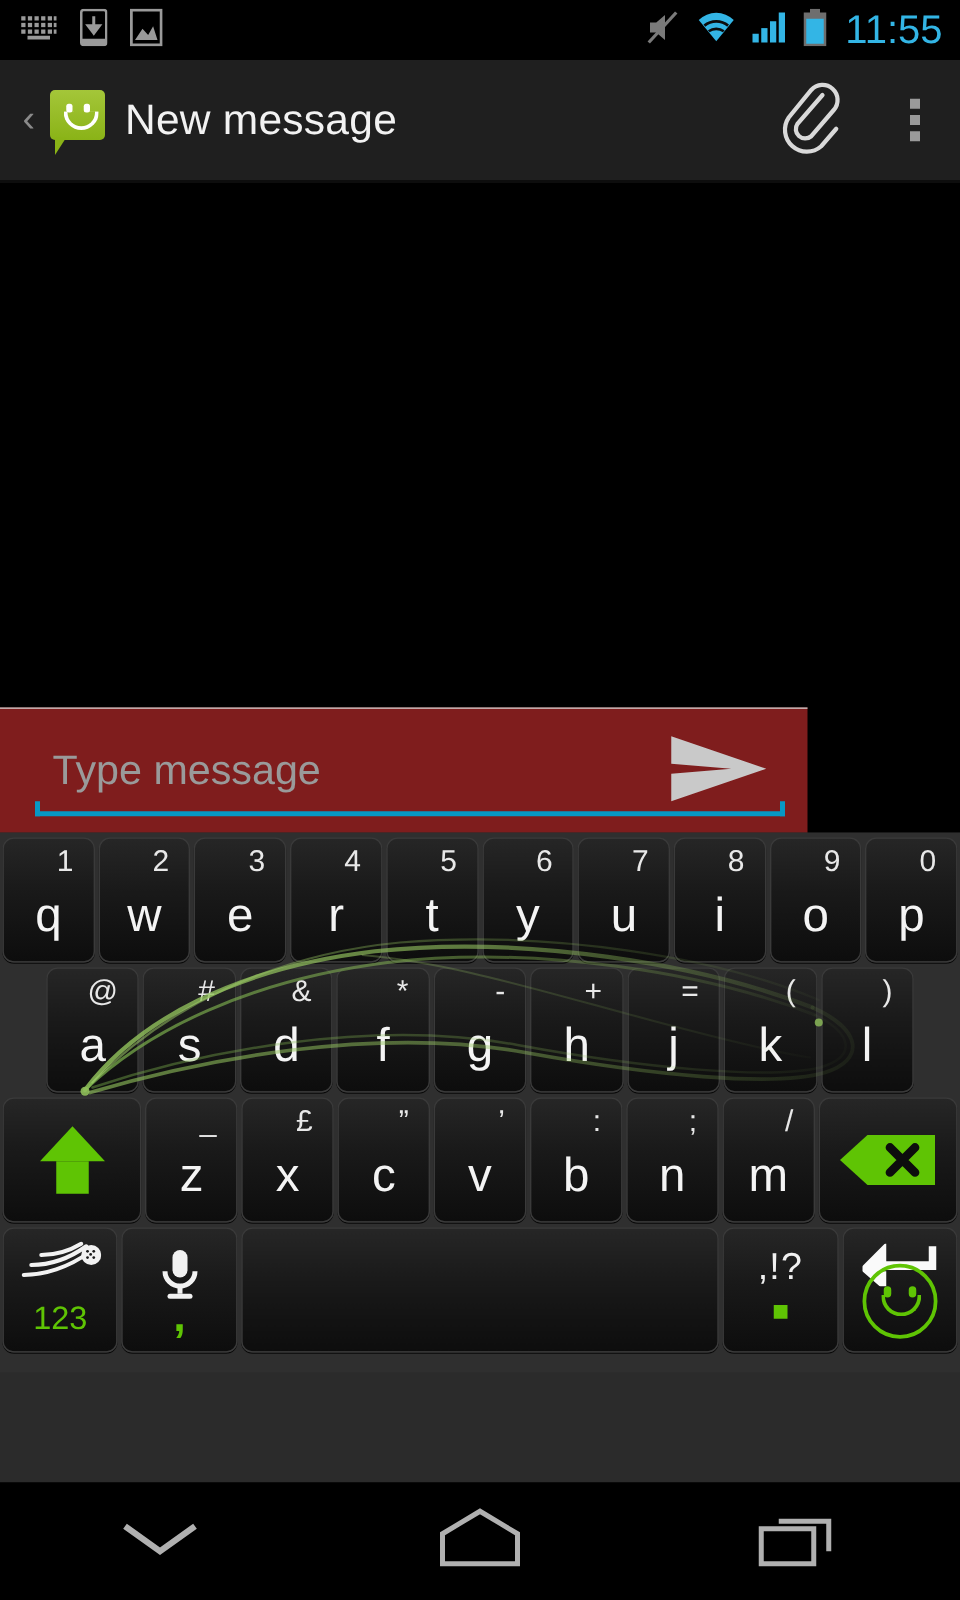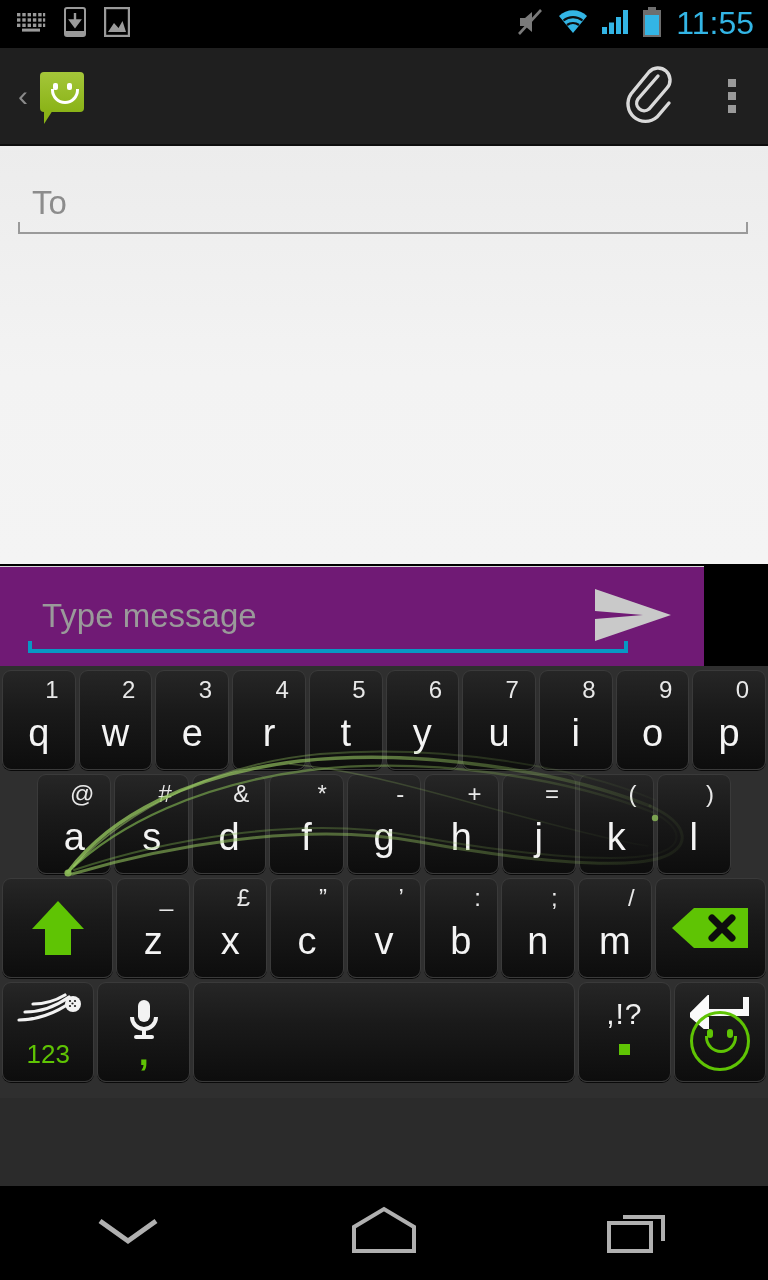"New message" div { html: none -> <div>New message</div> }
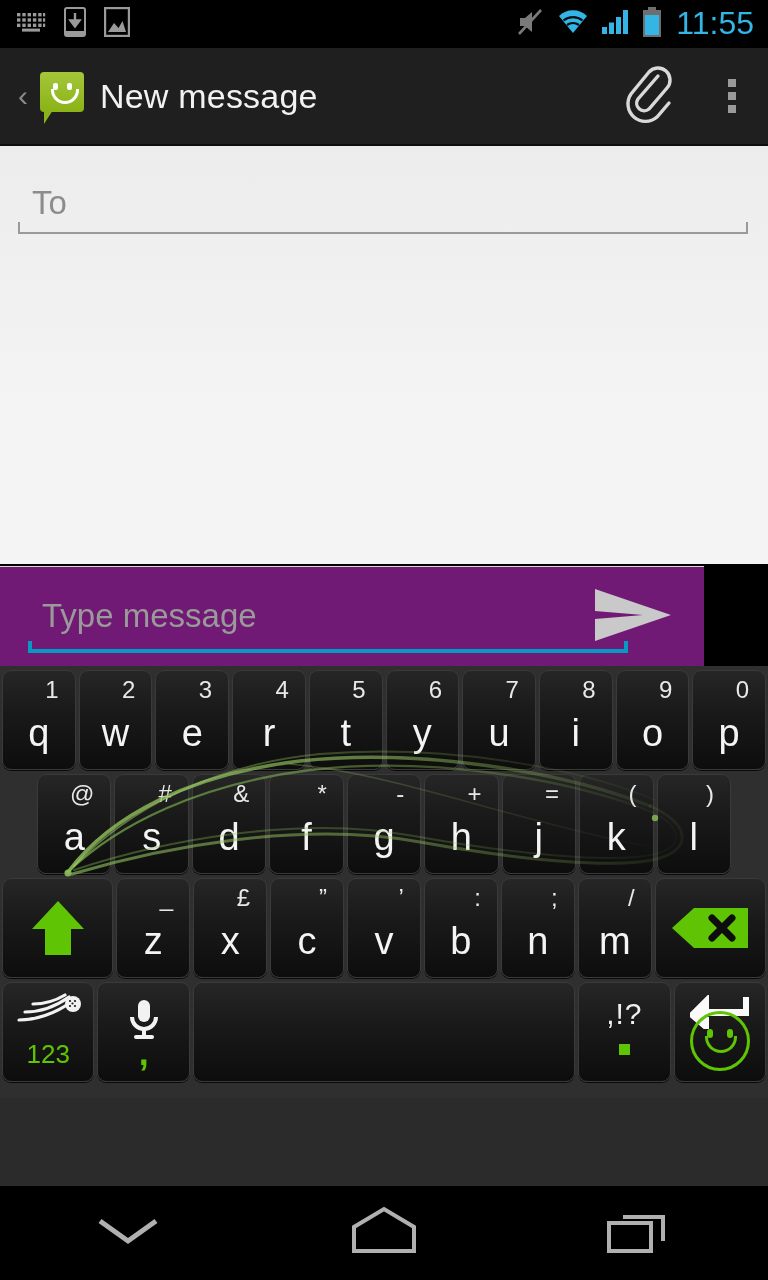"To" div { html: <div> <div> <div>To</div> <div></div> </div> <div></div> </div> -> none }
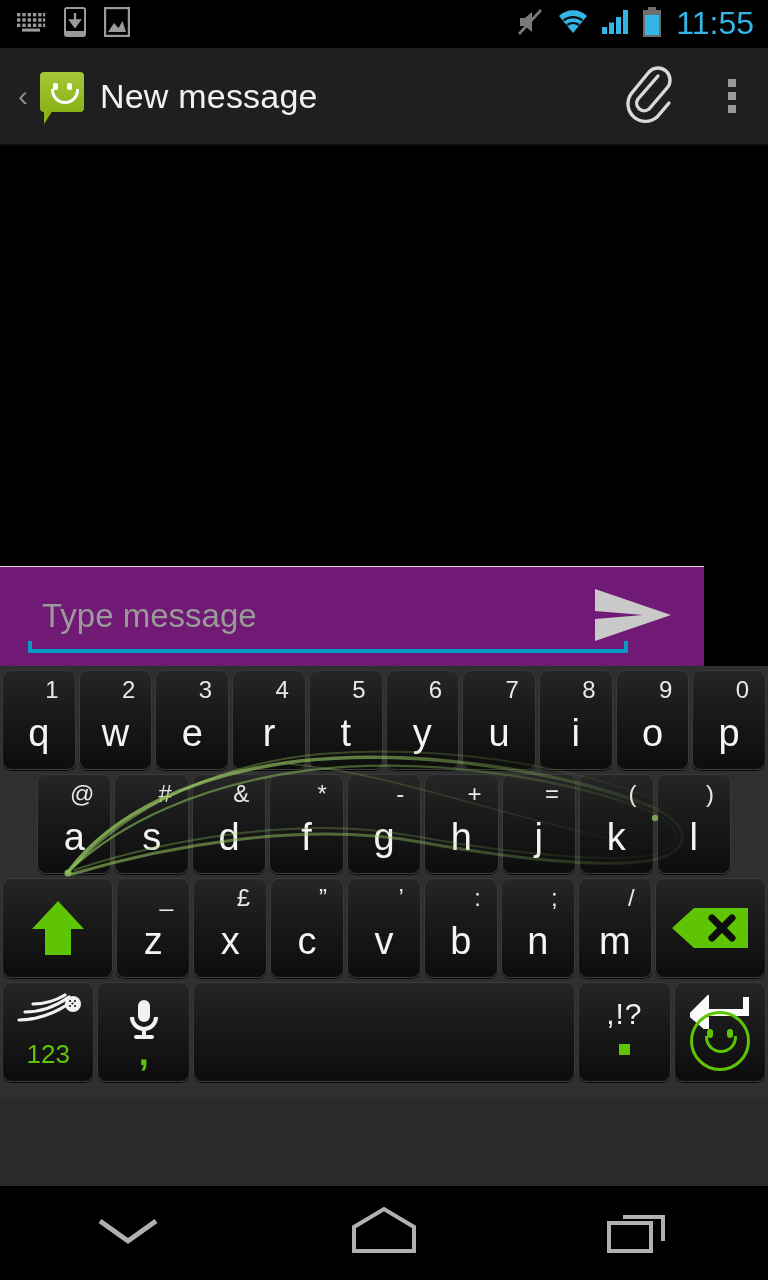"Type message" #composer { background: #701a75 -> #7f1d1d; width: 704px -> 646px }
